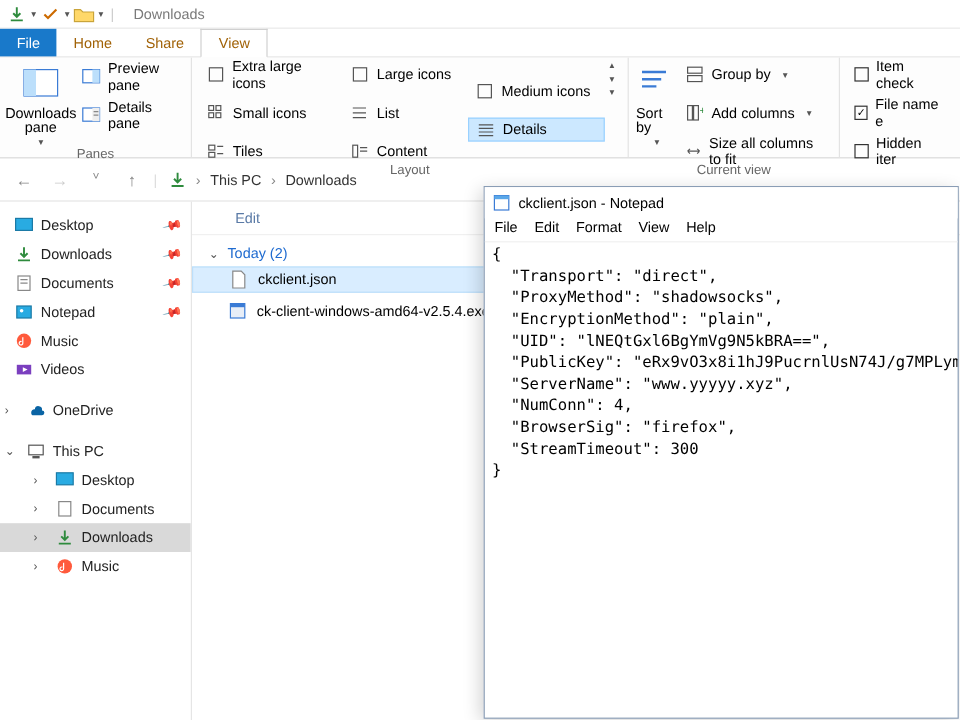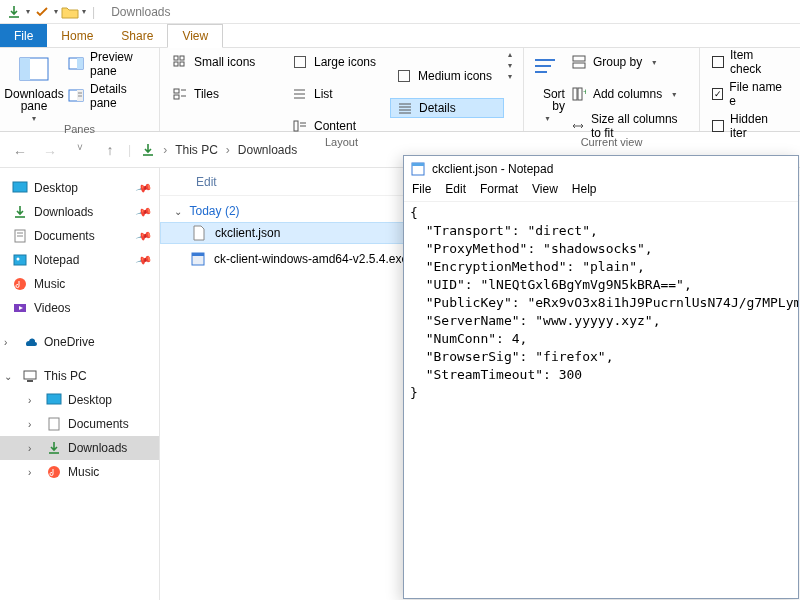"Extra large icons" div.small-btn { html: none -> <div> <span> <span></span> </span> <span>Extra large icons</span> </div> }
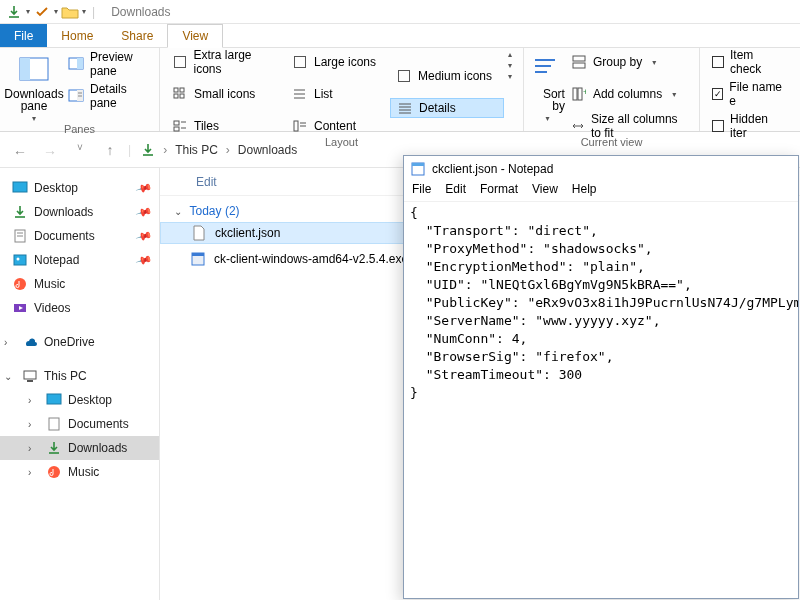"Sort by" span { text-align: right -> left }
